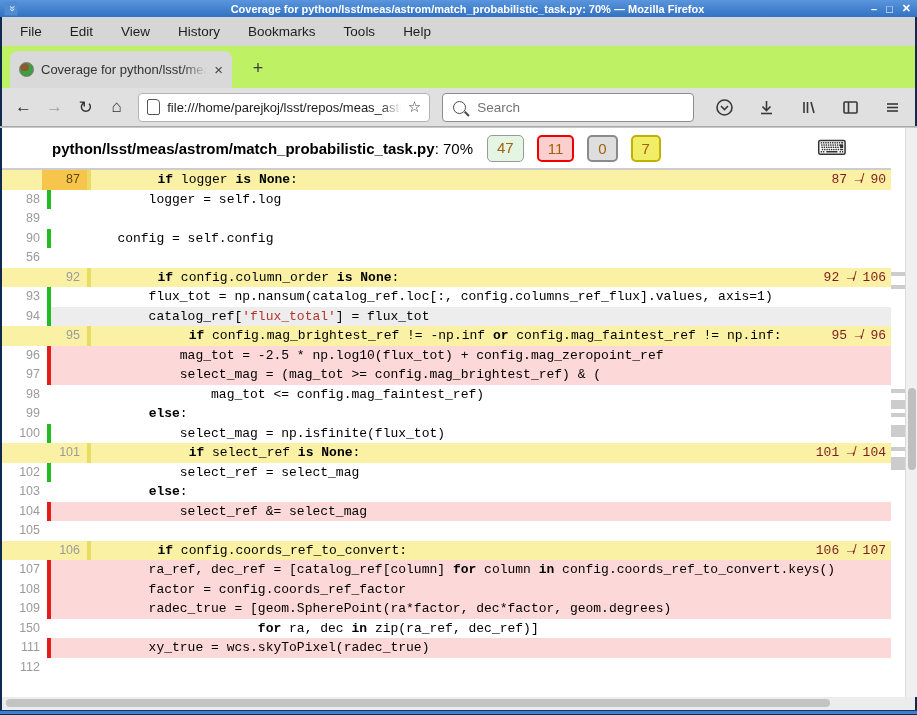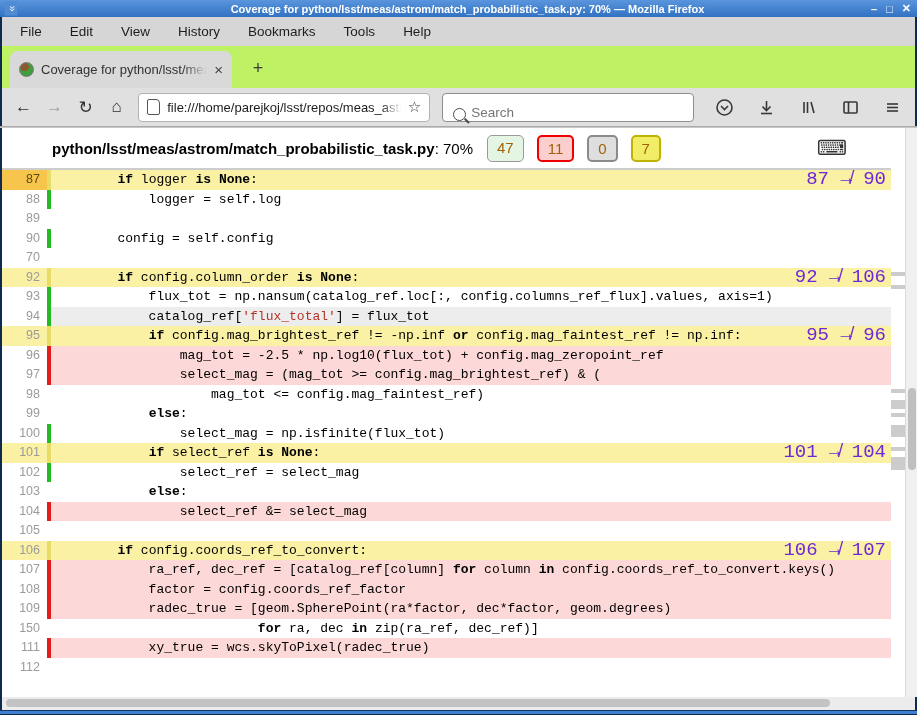"Search" #searchbar { align-items: flex-end -> center; gap: 3px -> 9px }
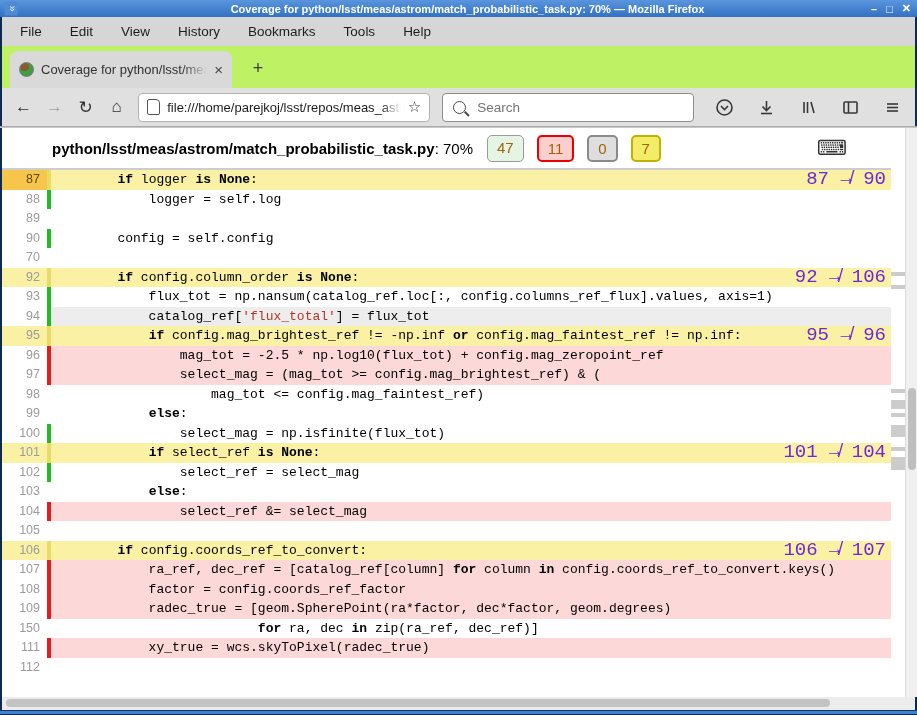"87" .row.par { padding-left: none -> 40px }
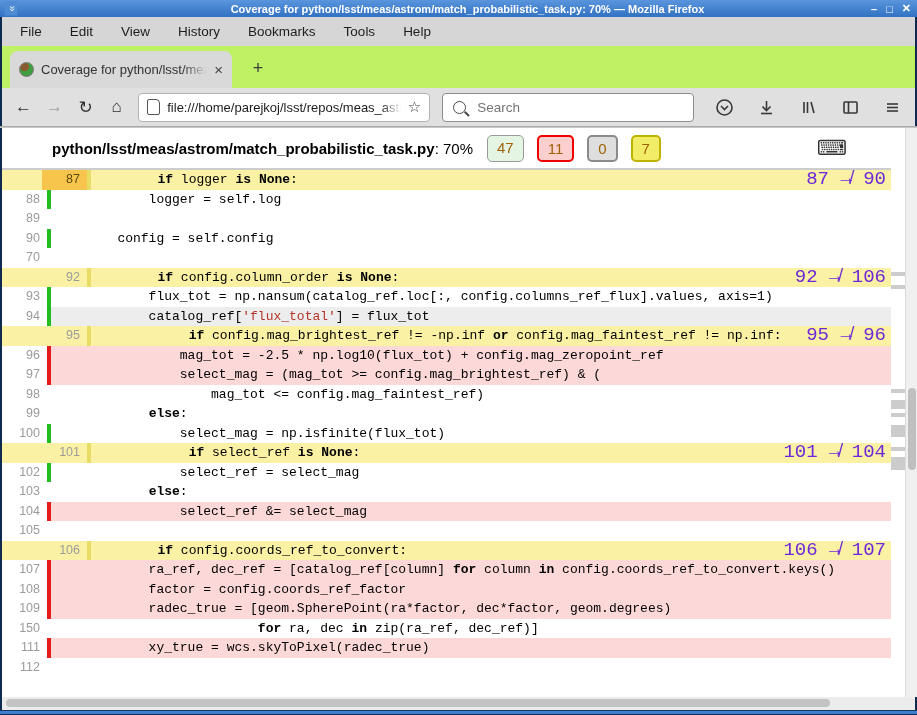"87 ↛ 90" .row .ann { color: #6d28d9 -> #7f1d1d; font-size: 19px -> 13px }
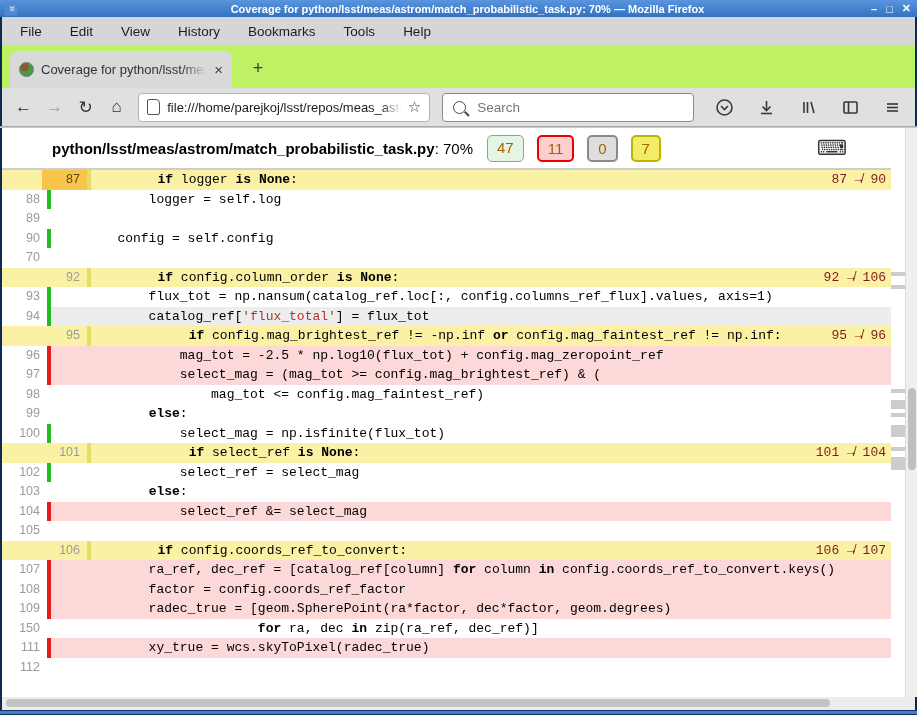"70" span.num { text: 70 -> 56 }
